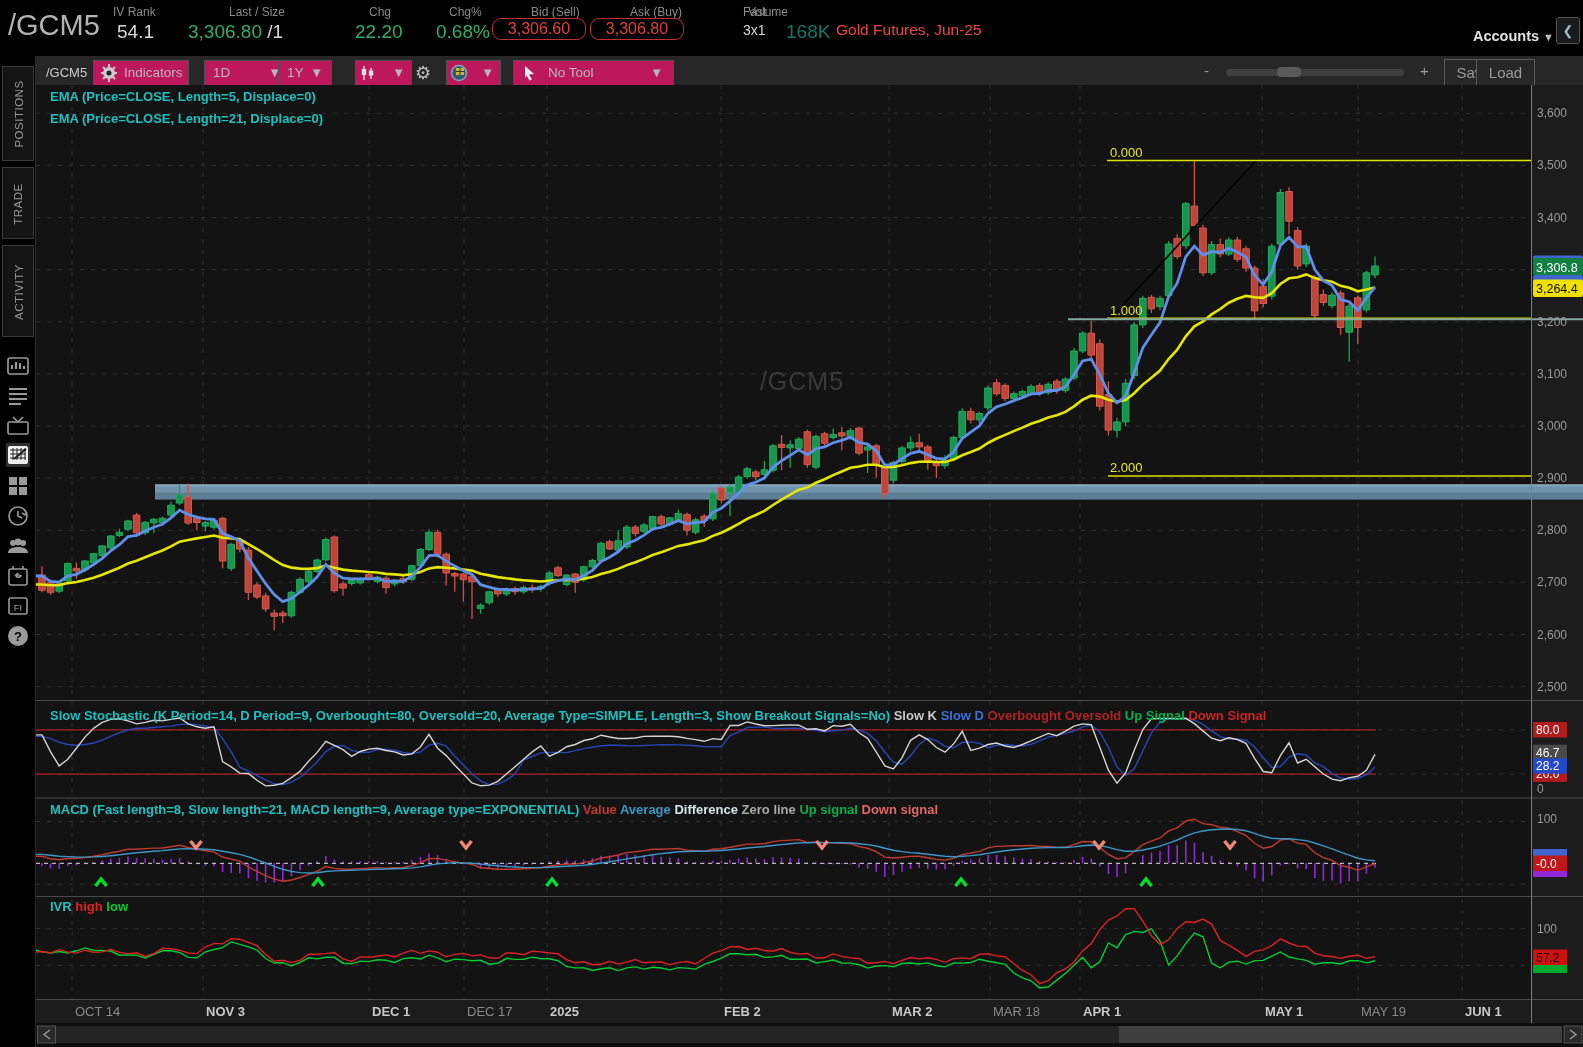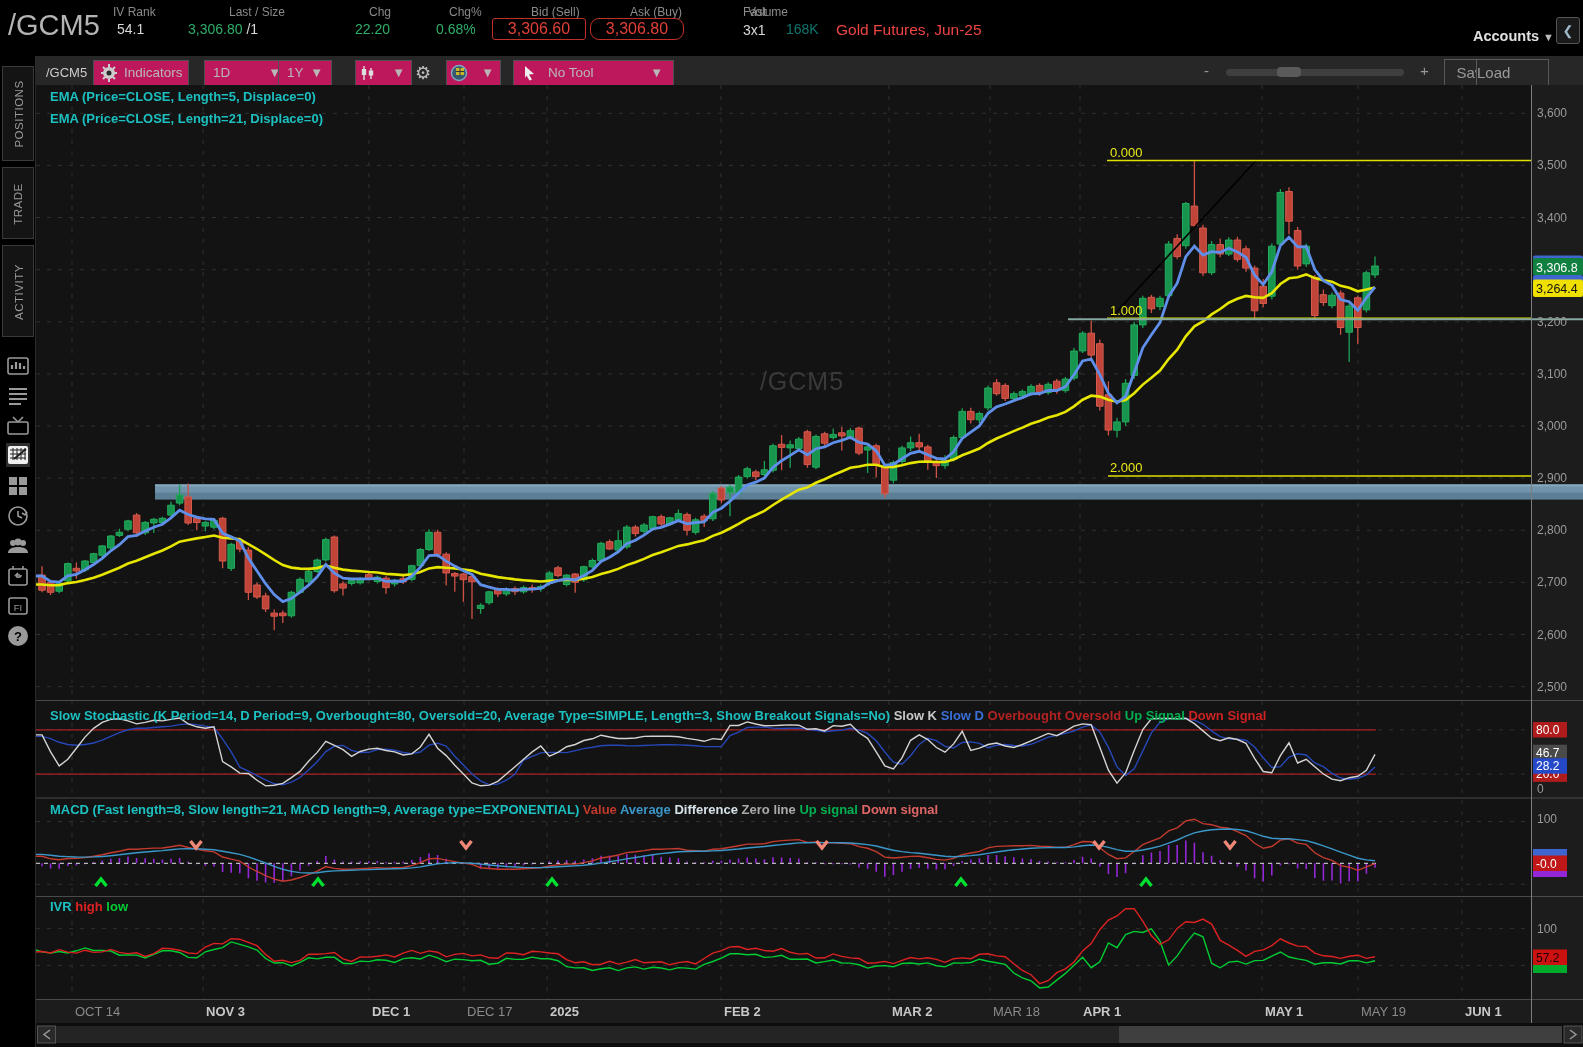"54.1" .val { font-size: 14px -> 19px }
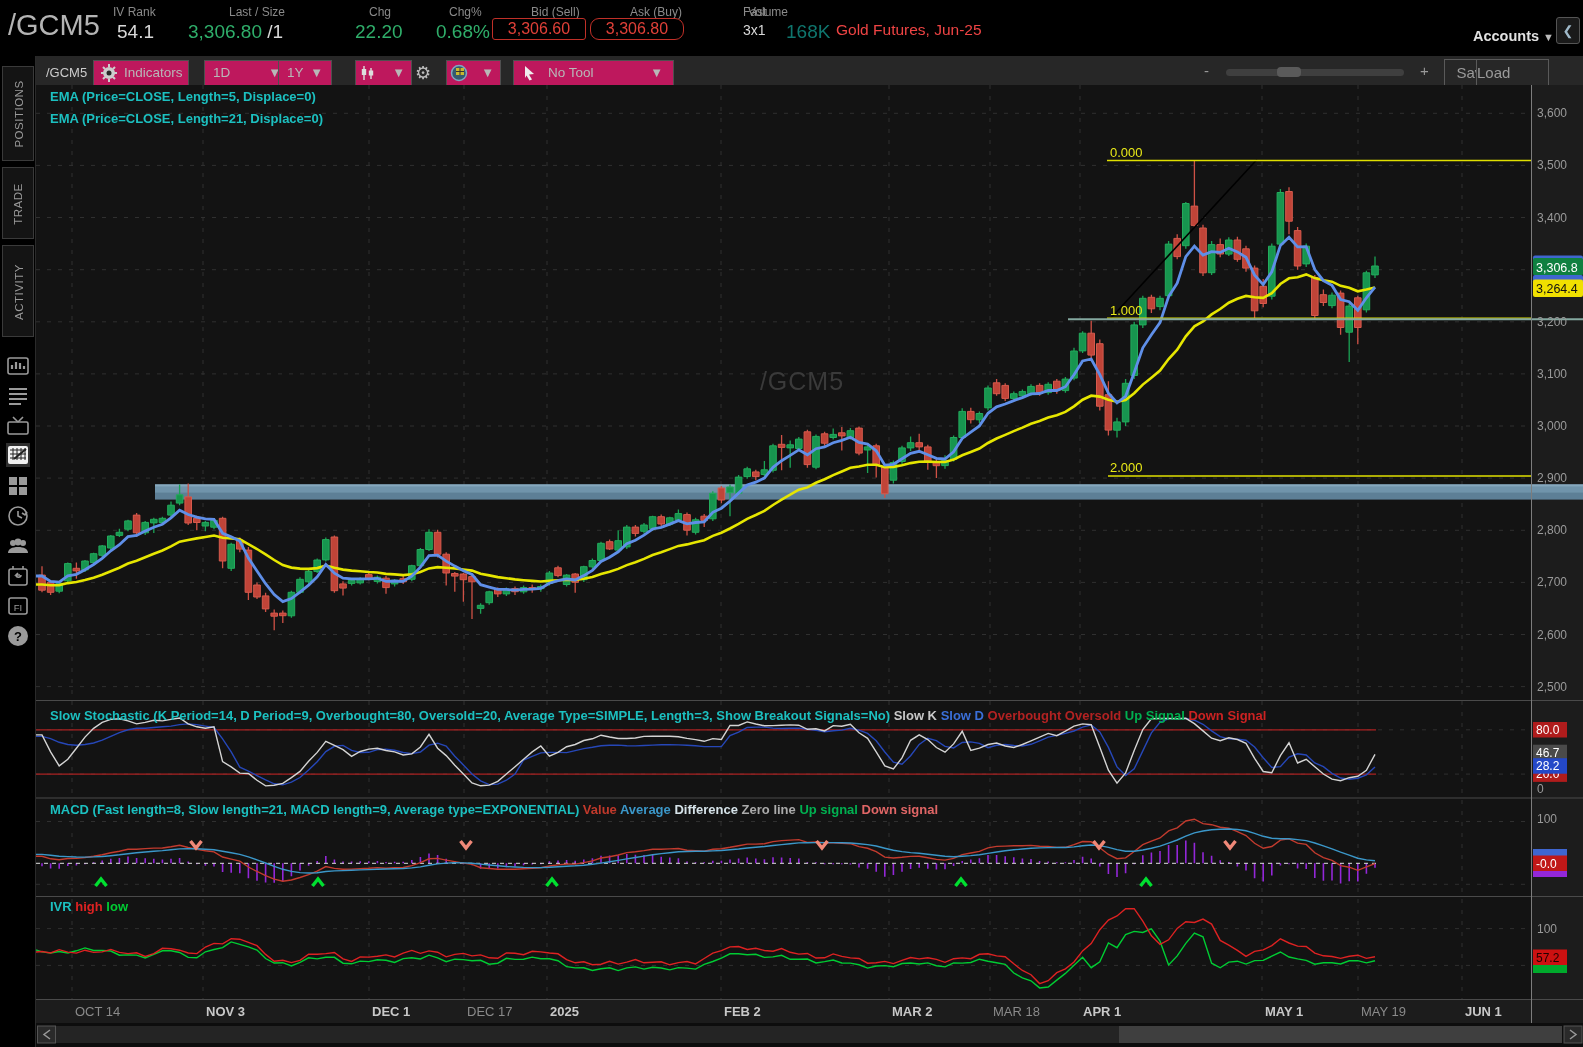"3,306.60" div.abs { border-radius: 3px -> 9px }
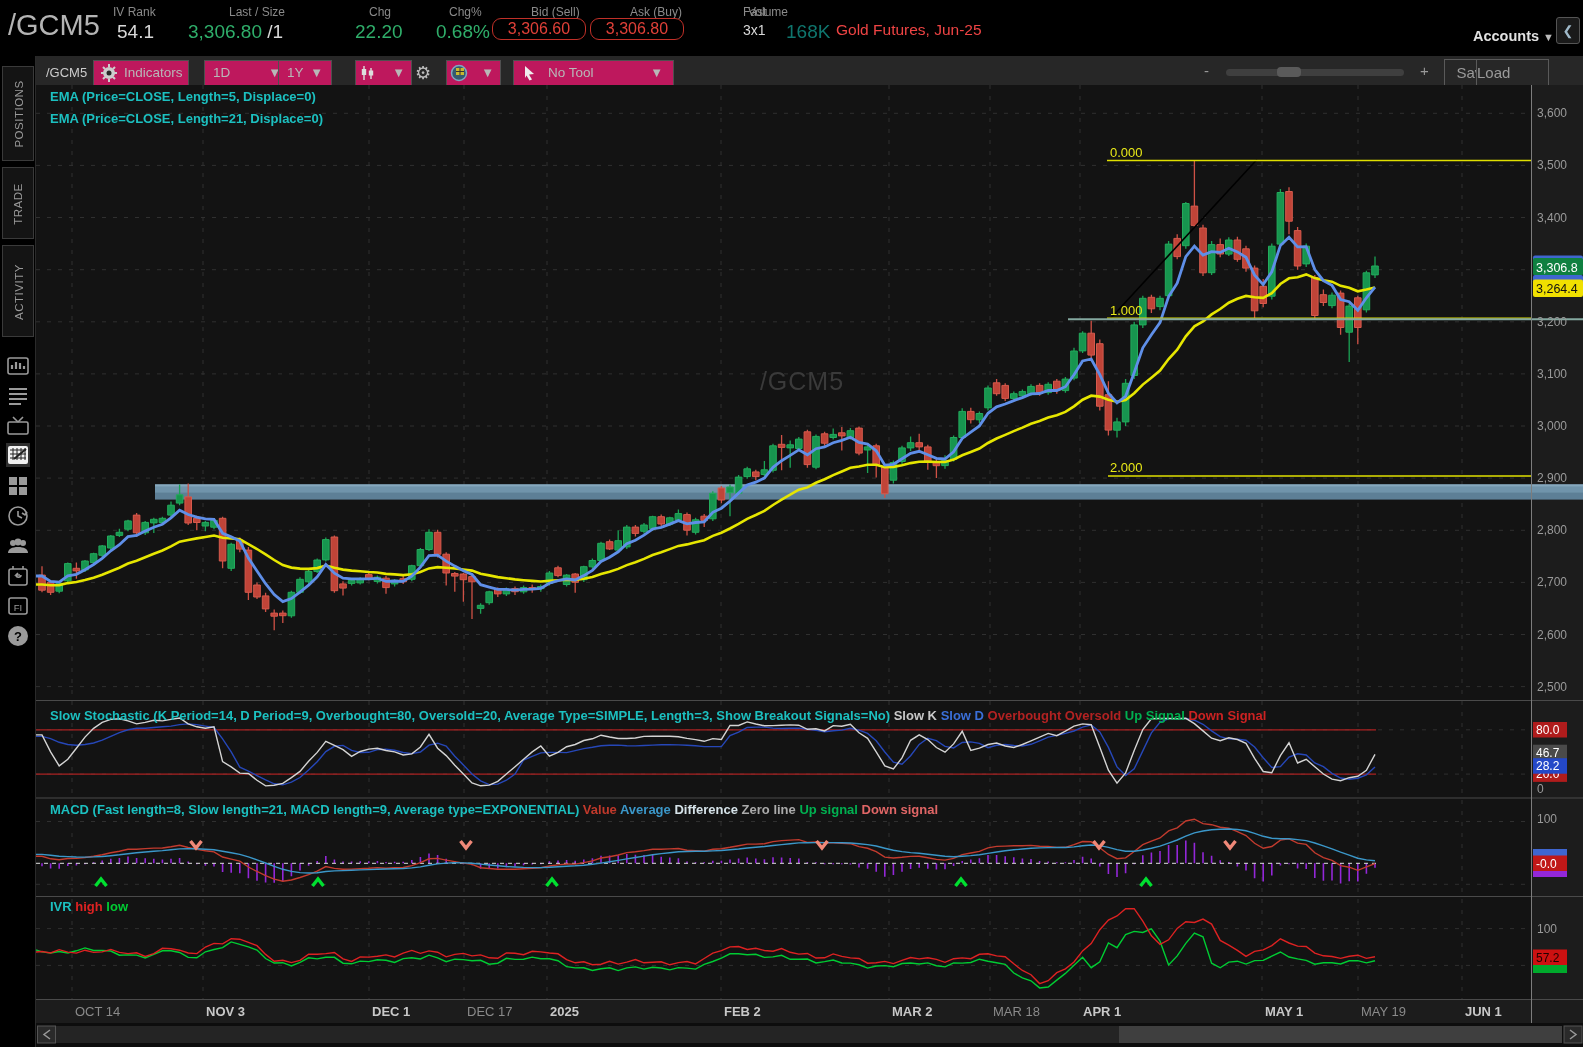"Load" div.btn { text-align: none -> center; width: 73px -> 59px }
